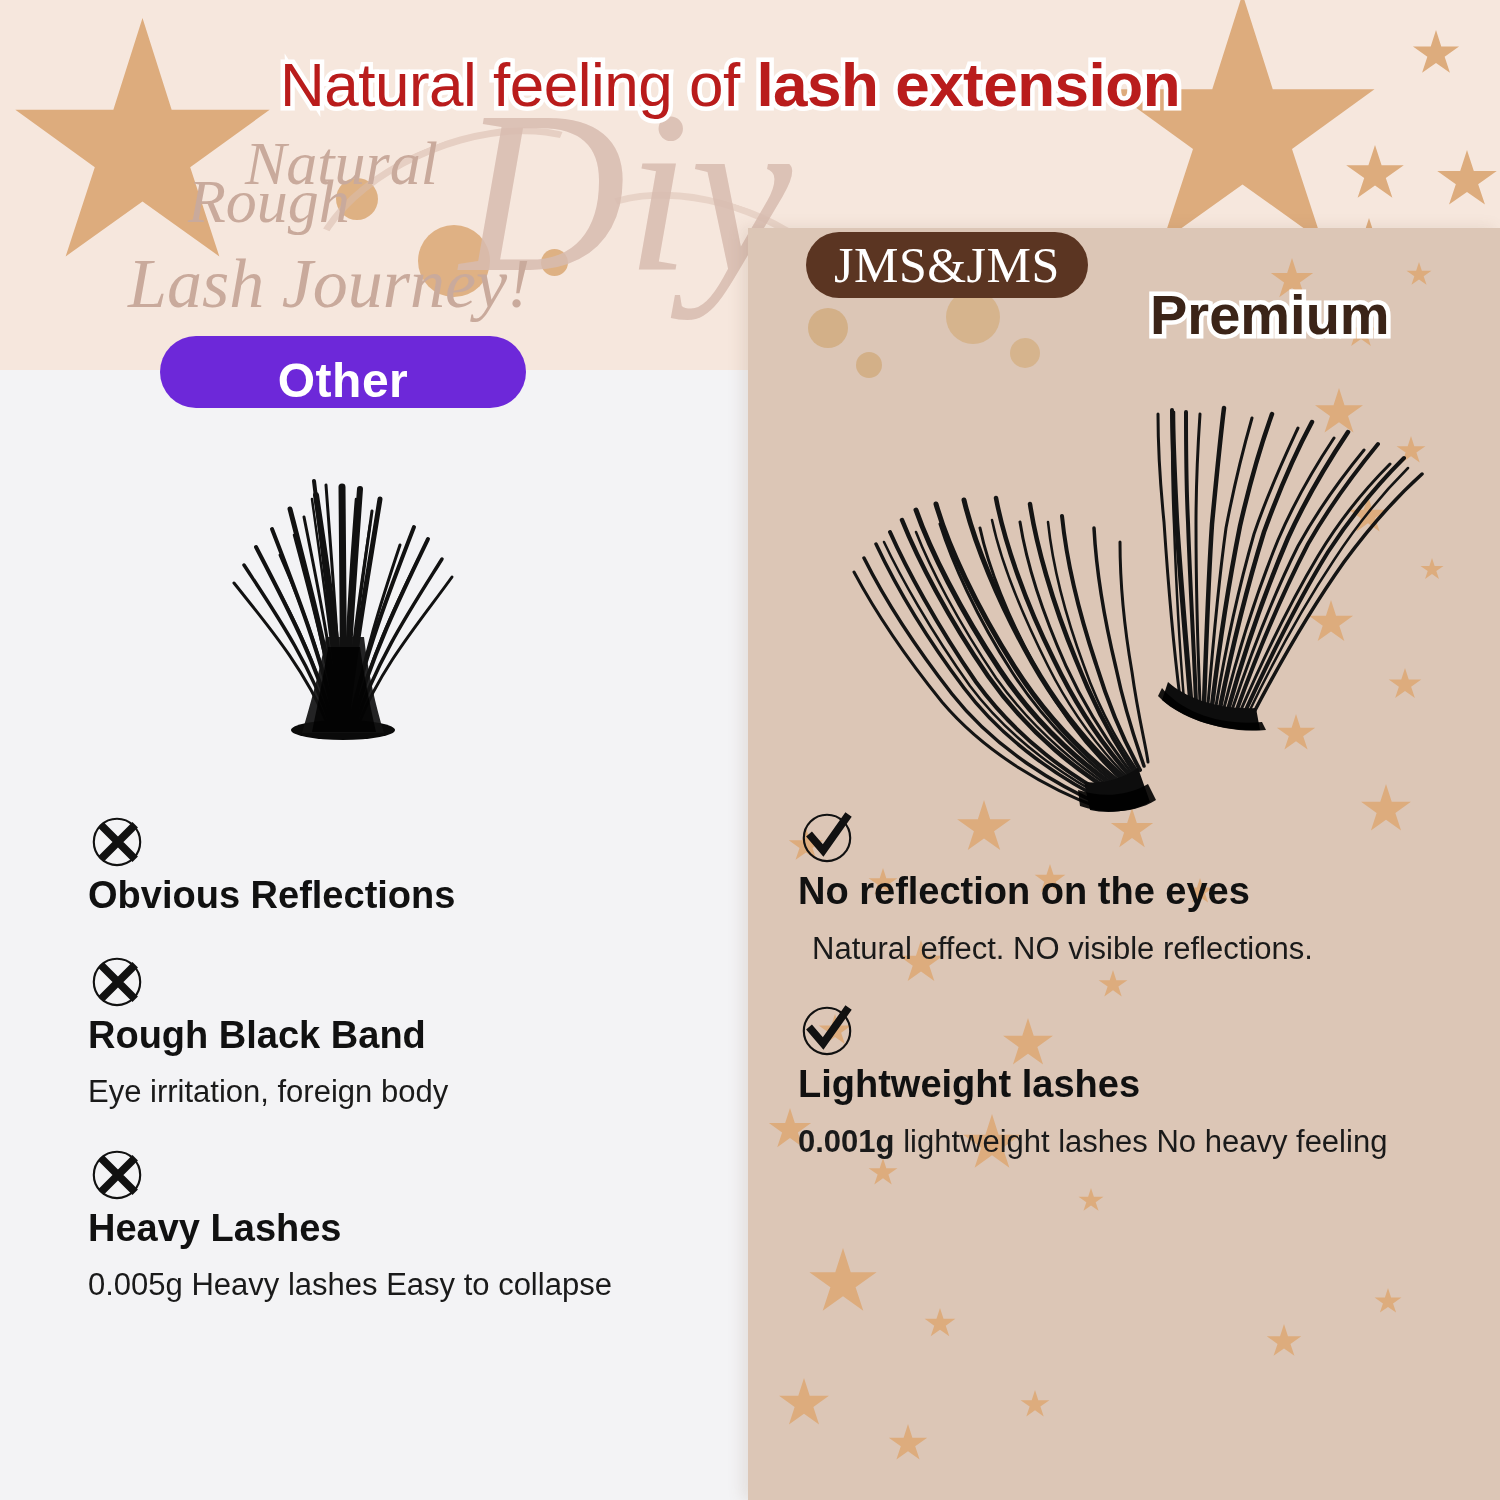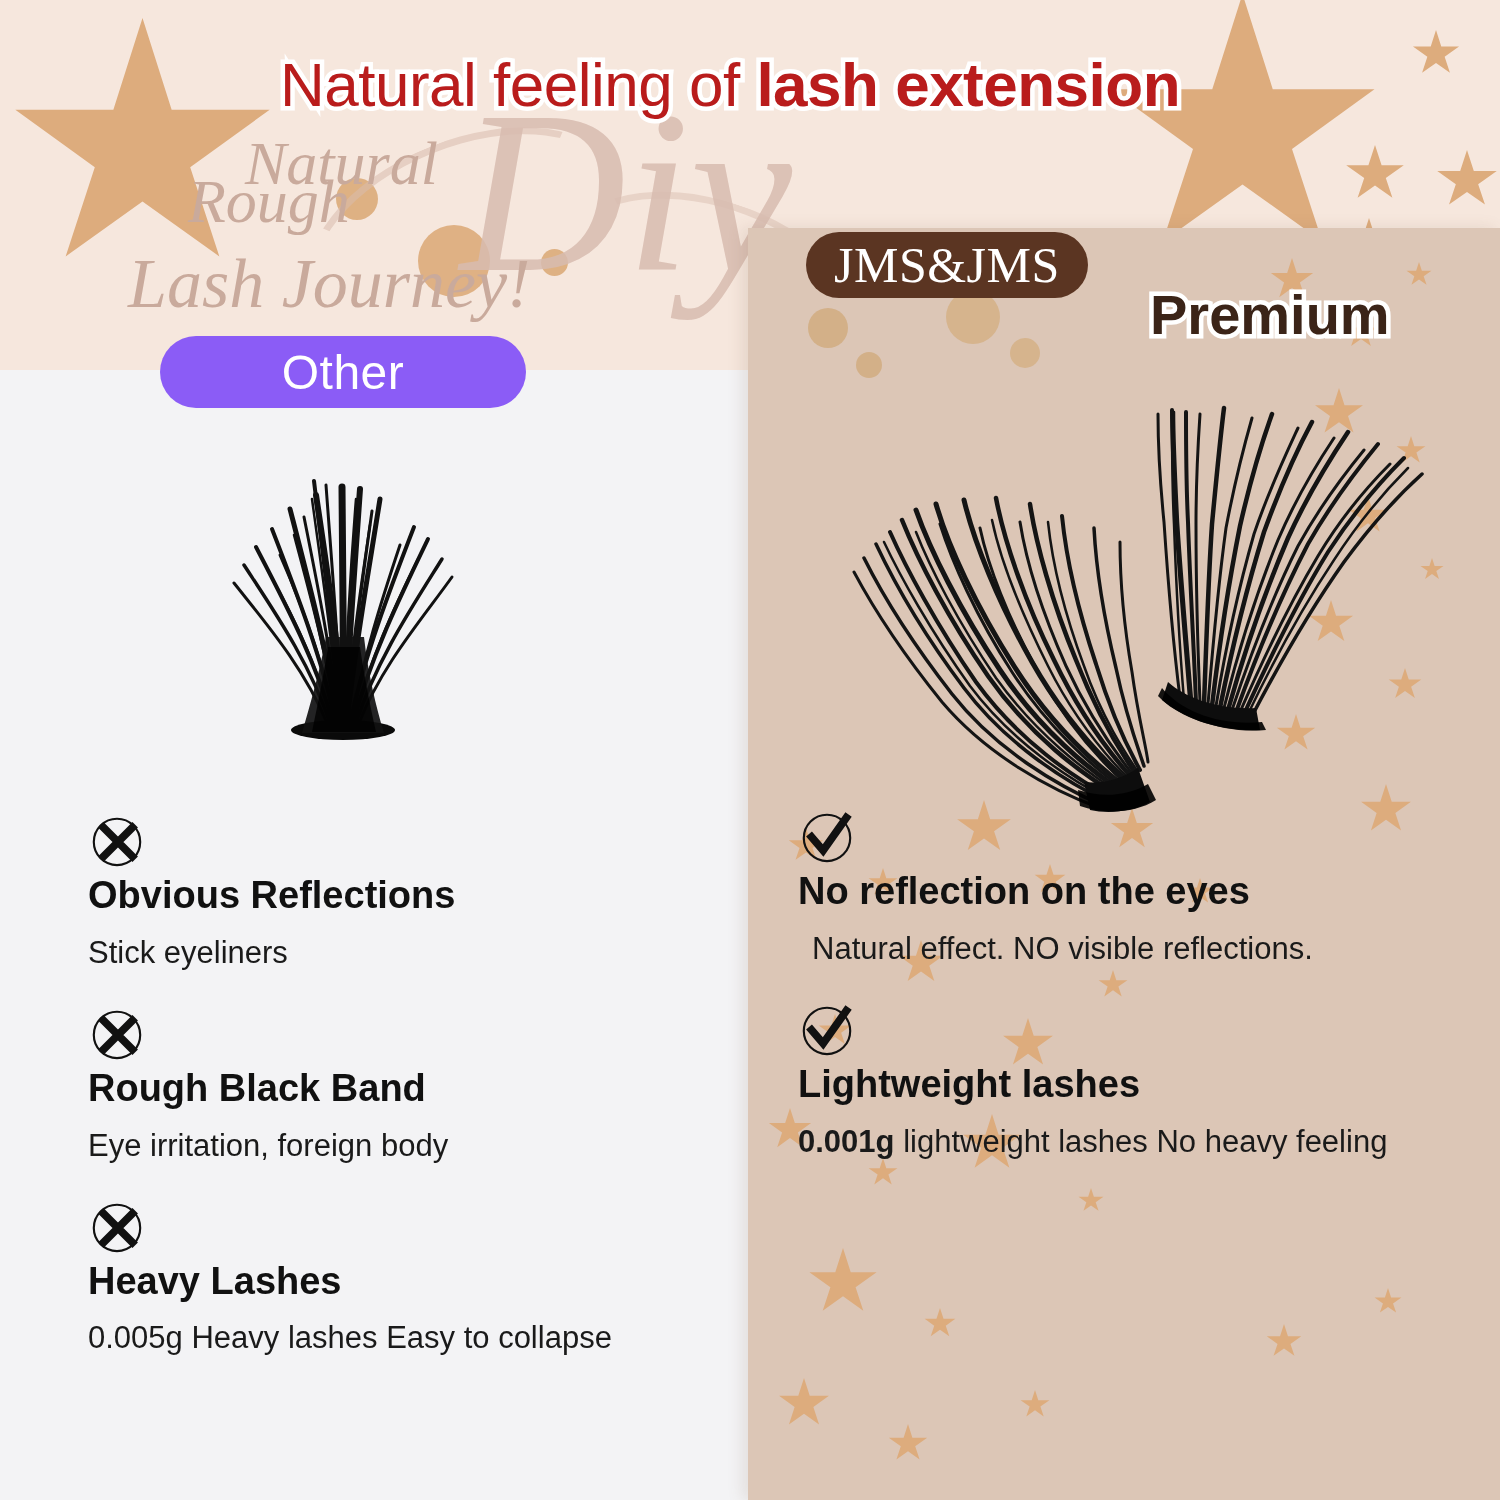"Other" .badge-other { align-items: center -> flex-end; background: #8b5cf6 -> #6d28d9; font-weight: 400 -> 700 }
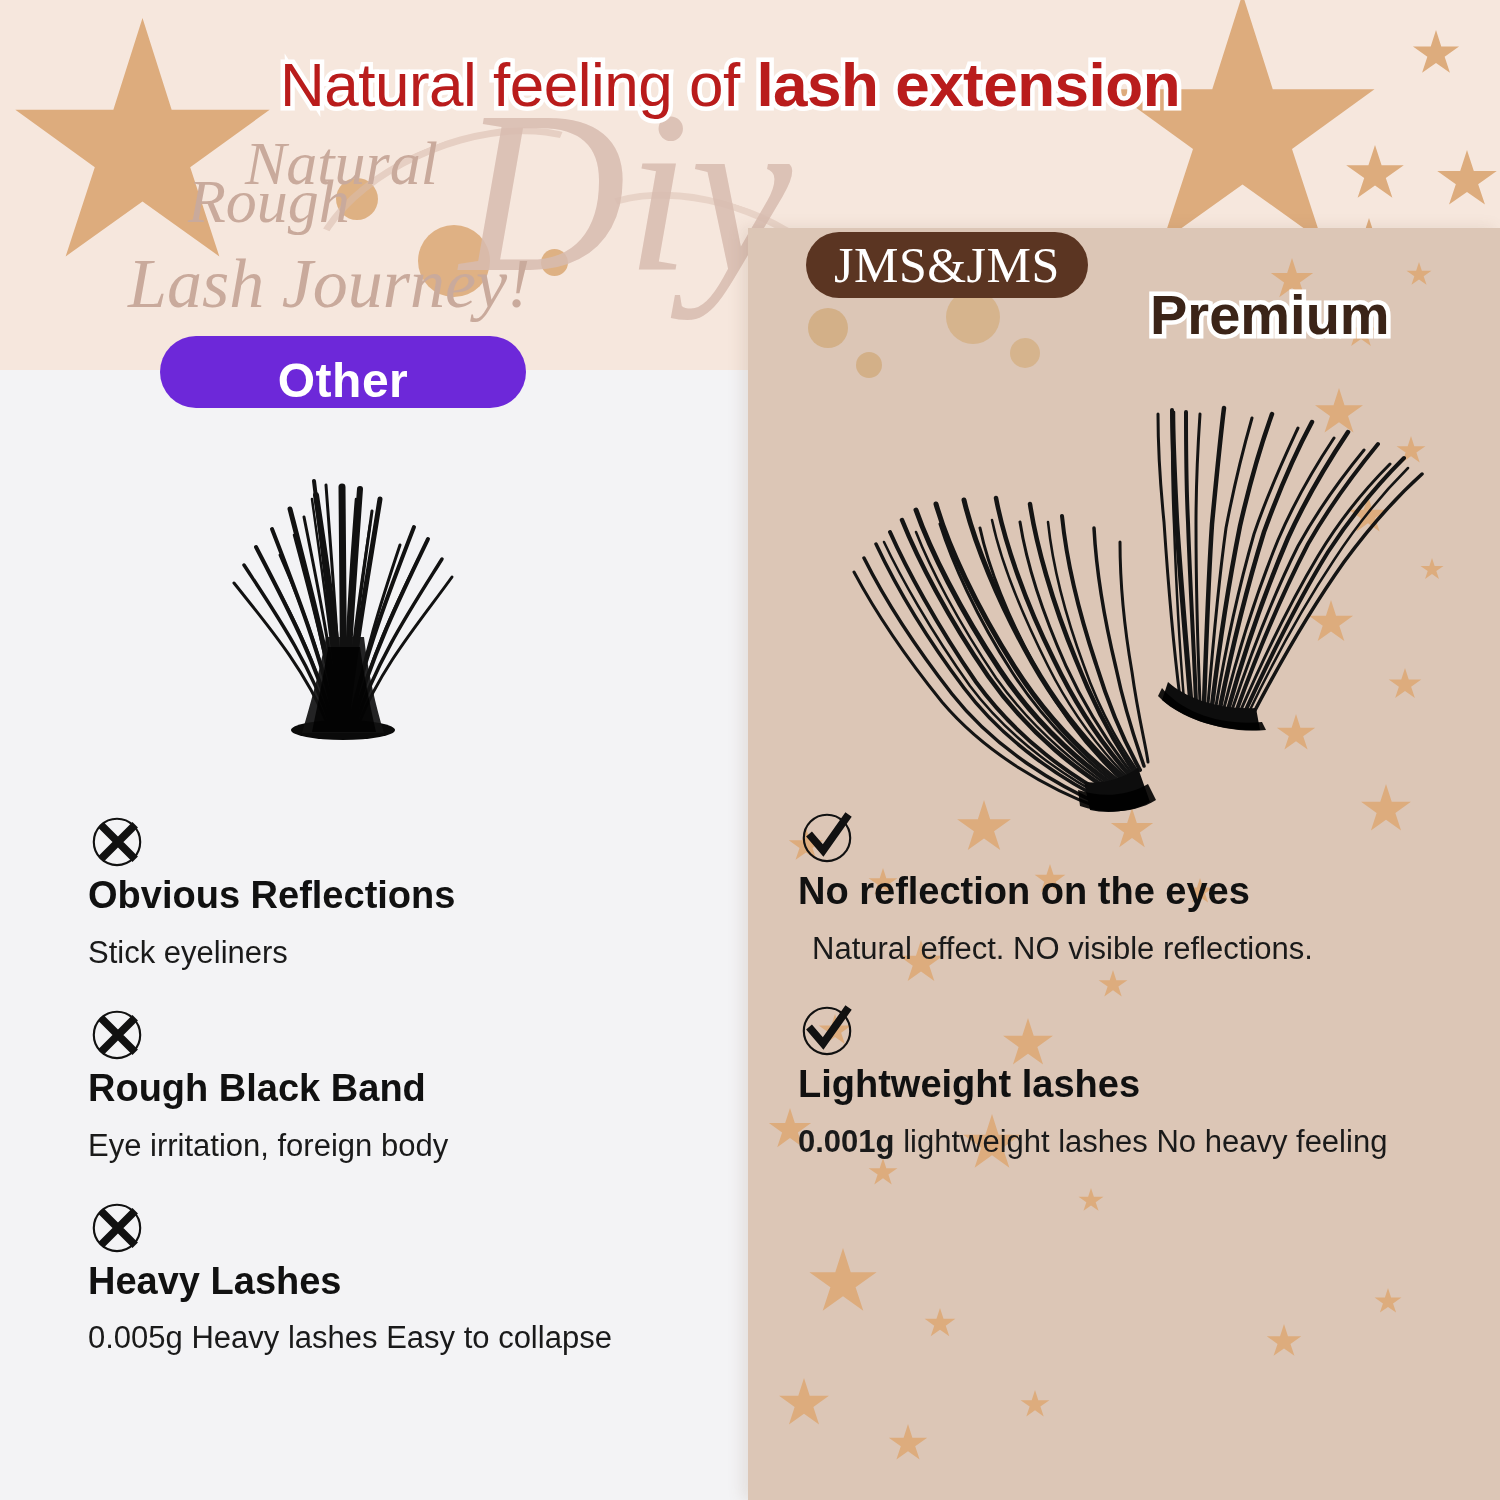"Stick eyeliners" div.feat-sub { html: <div>Stick eyeliners</div> -> none }
